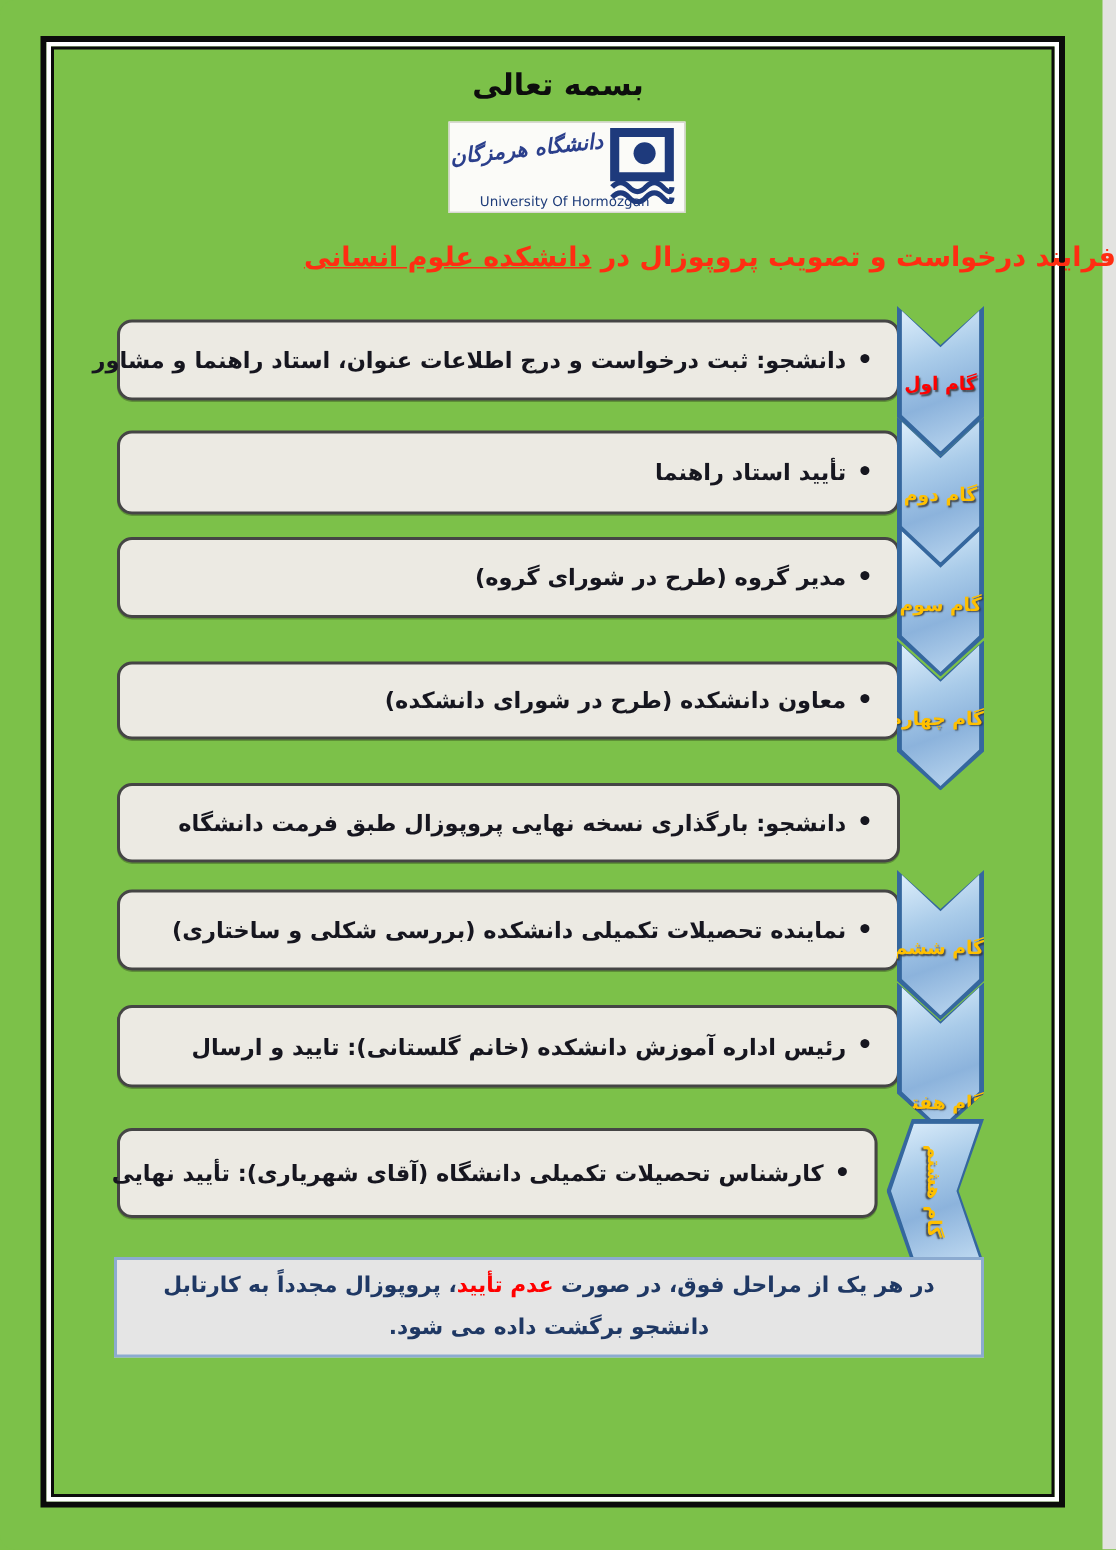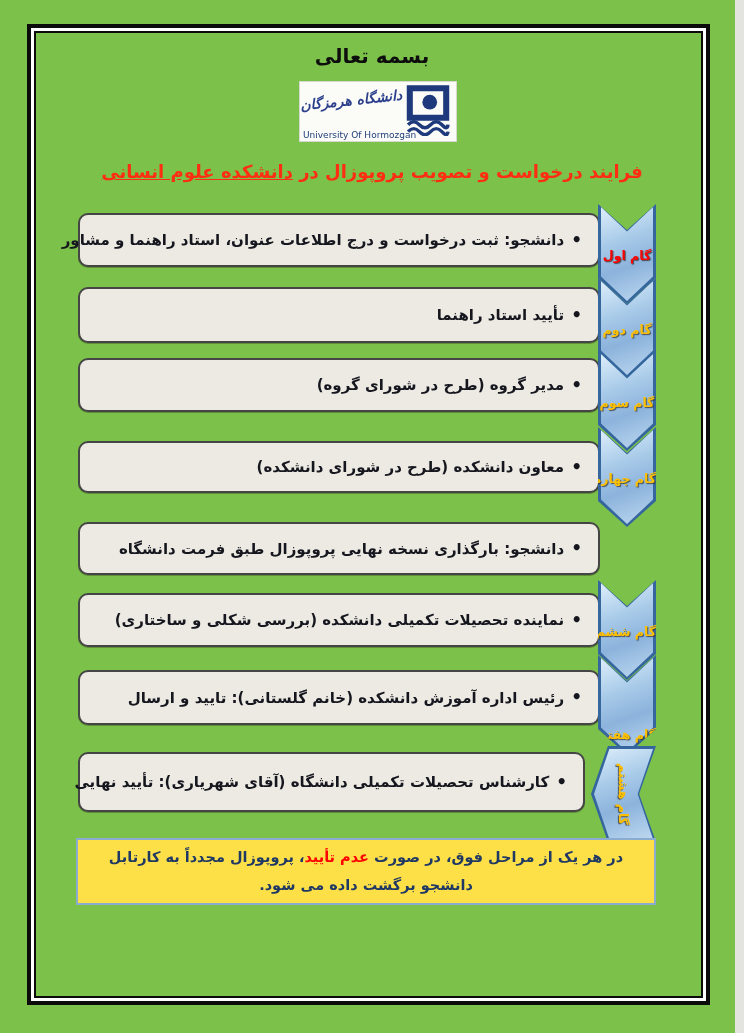"University Of Hormozgan" .logo-en { text-align: left -> right }
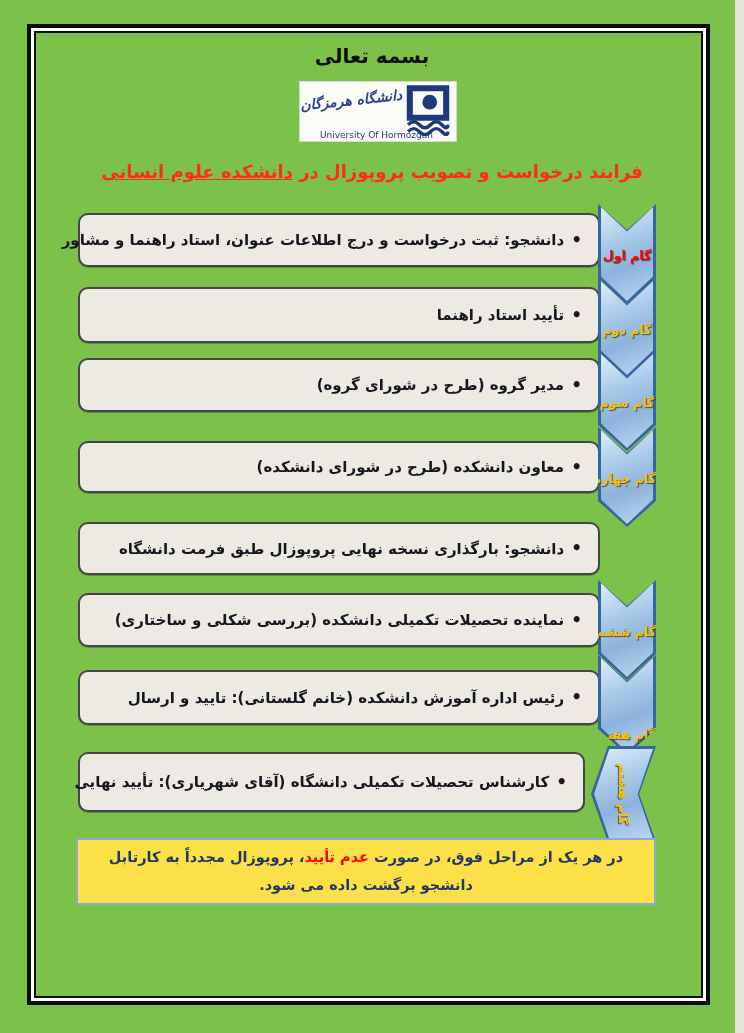"فرایند درخواست و تصویب پروپوزال" .title { text-align: center -> none }
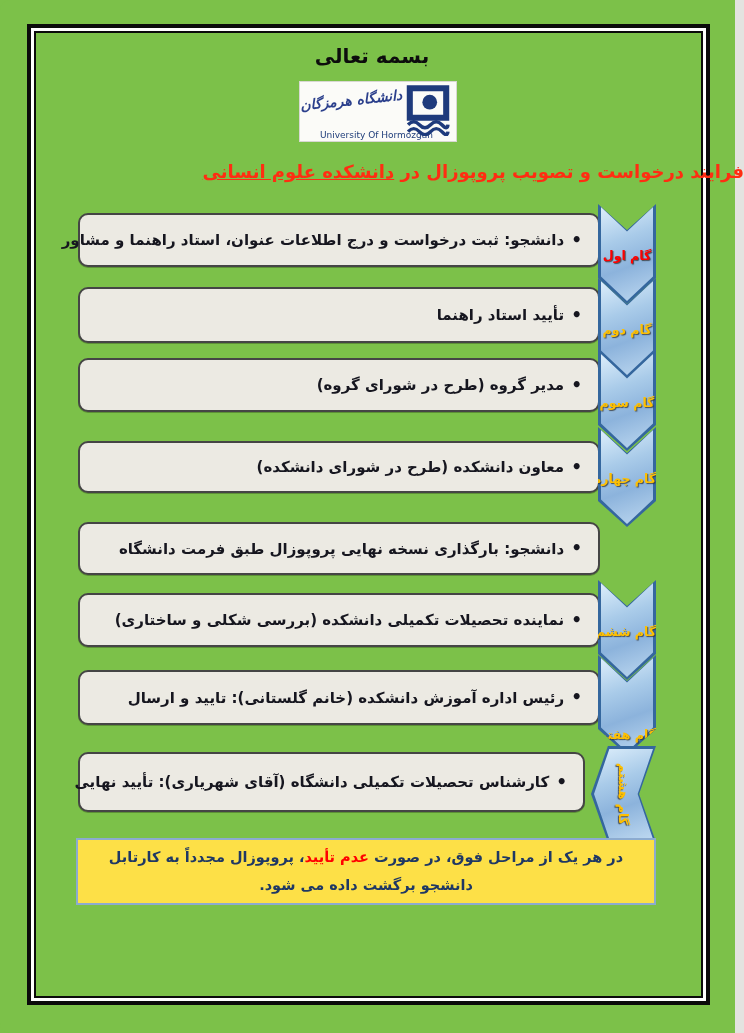"در هر یک از مراحل" .note { background: #fde047 -> #e5e5e5 }
